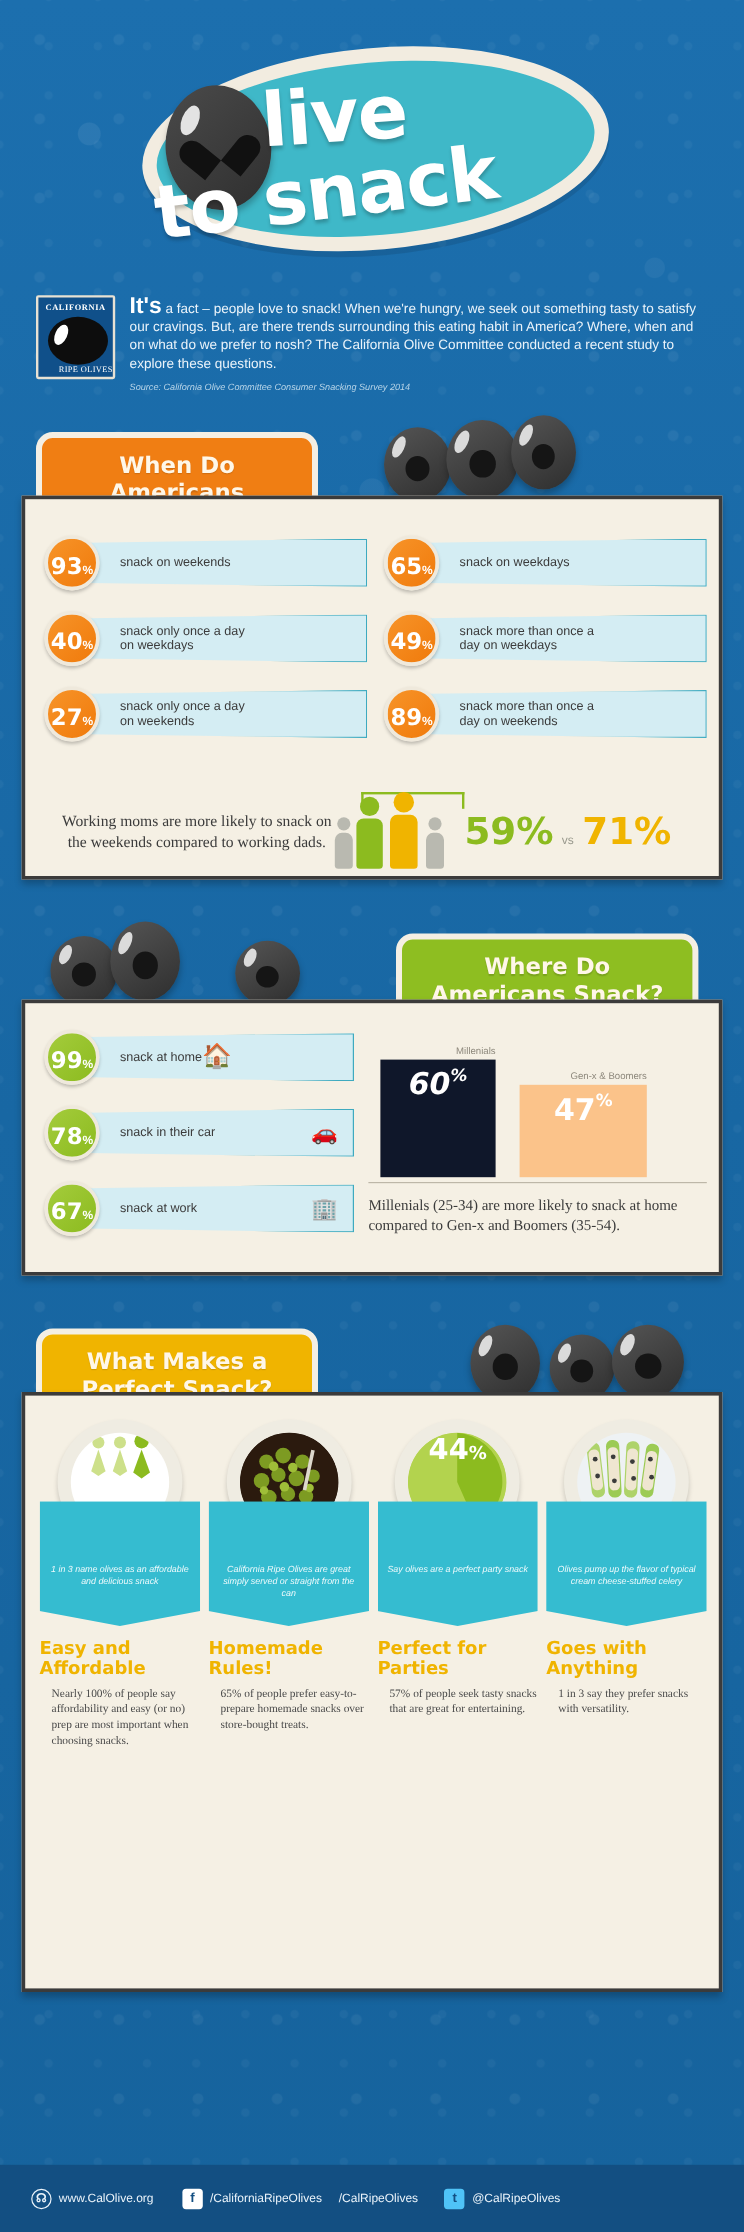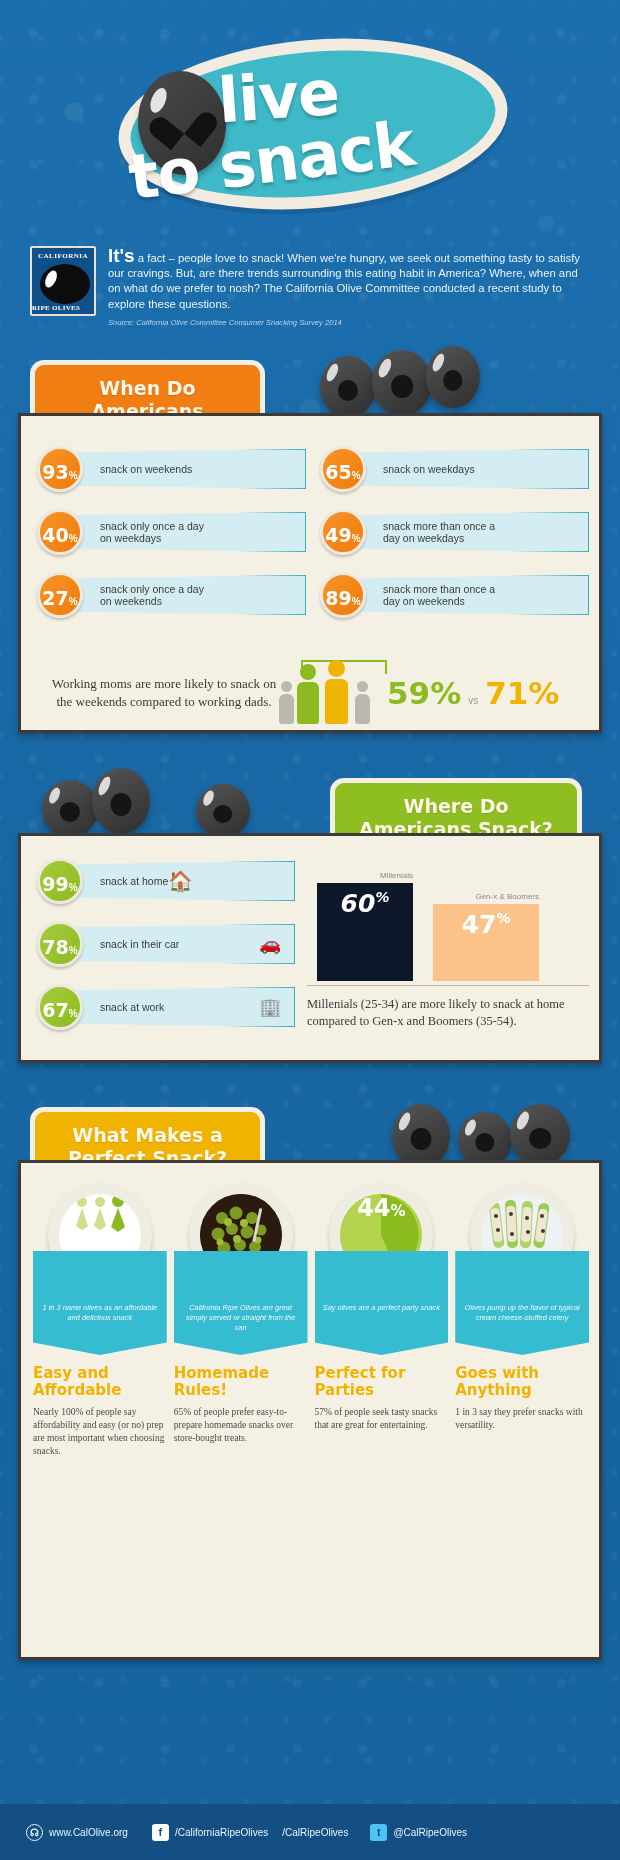"RIPE OLIVES" .co-logo .bot { font-weight: bold -> normal; text-align: left -> right }
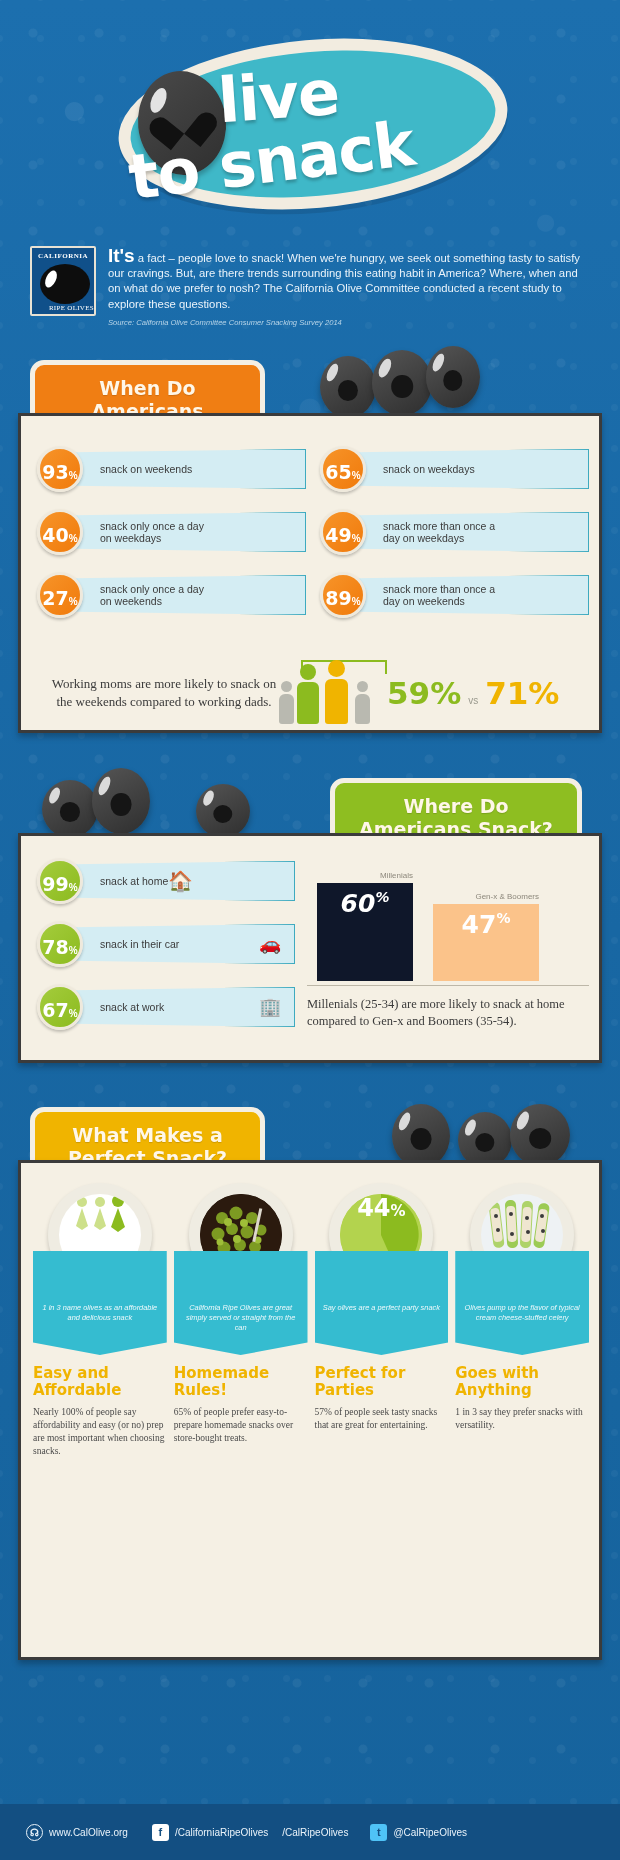"Nearly 100% of people say" .card-b { margin-left: none -> 10px }
